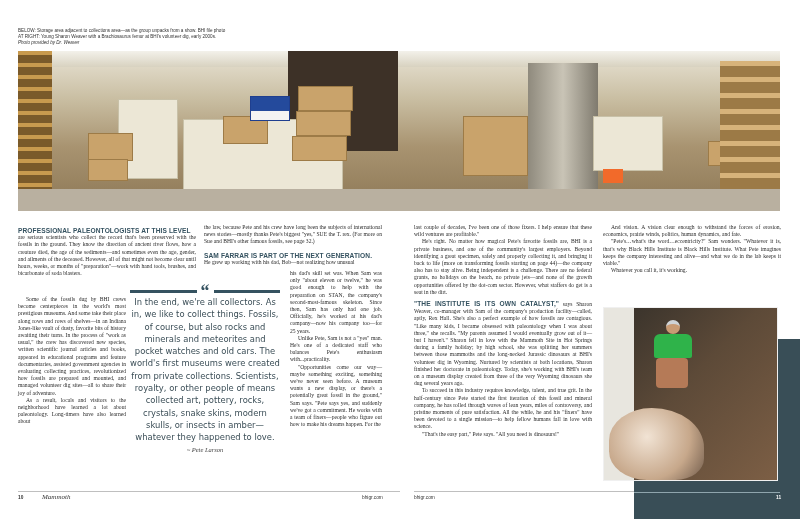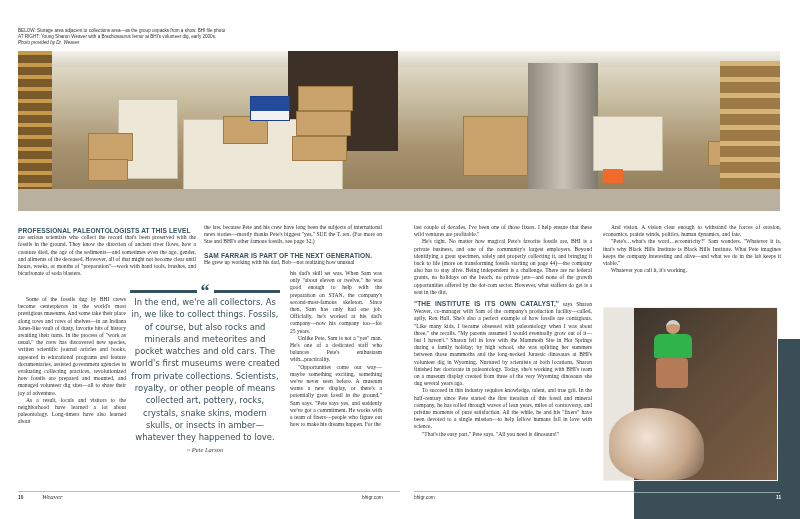"Weaver" div.footer { text: Weaver -> Mammoth }
